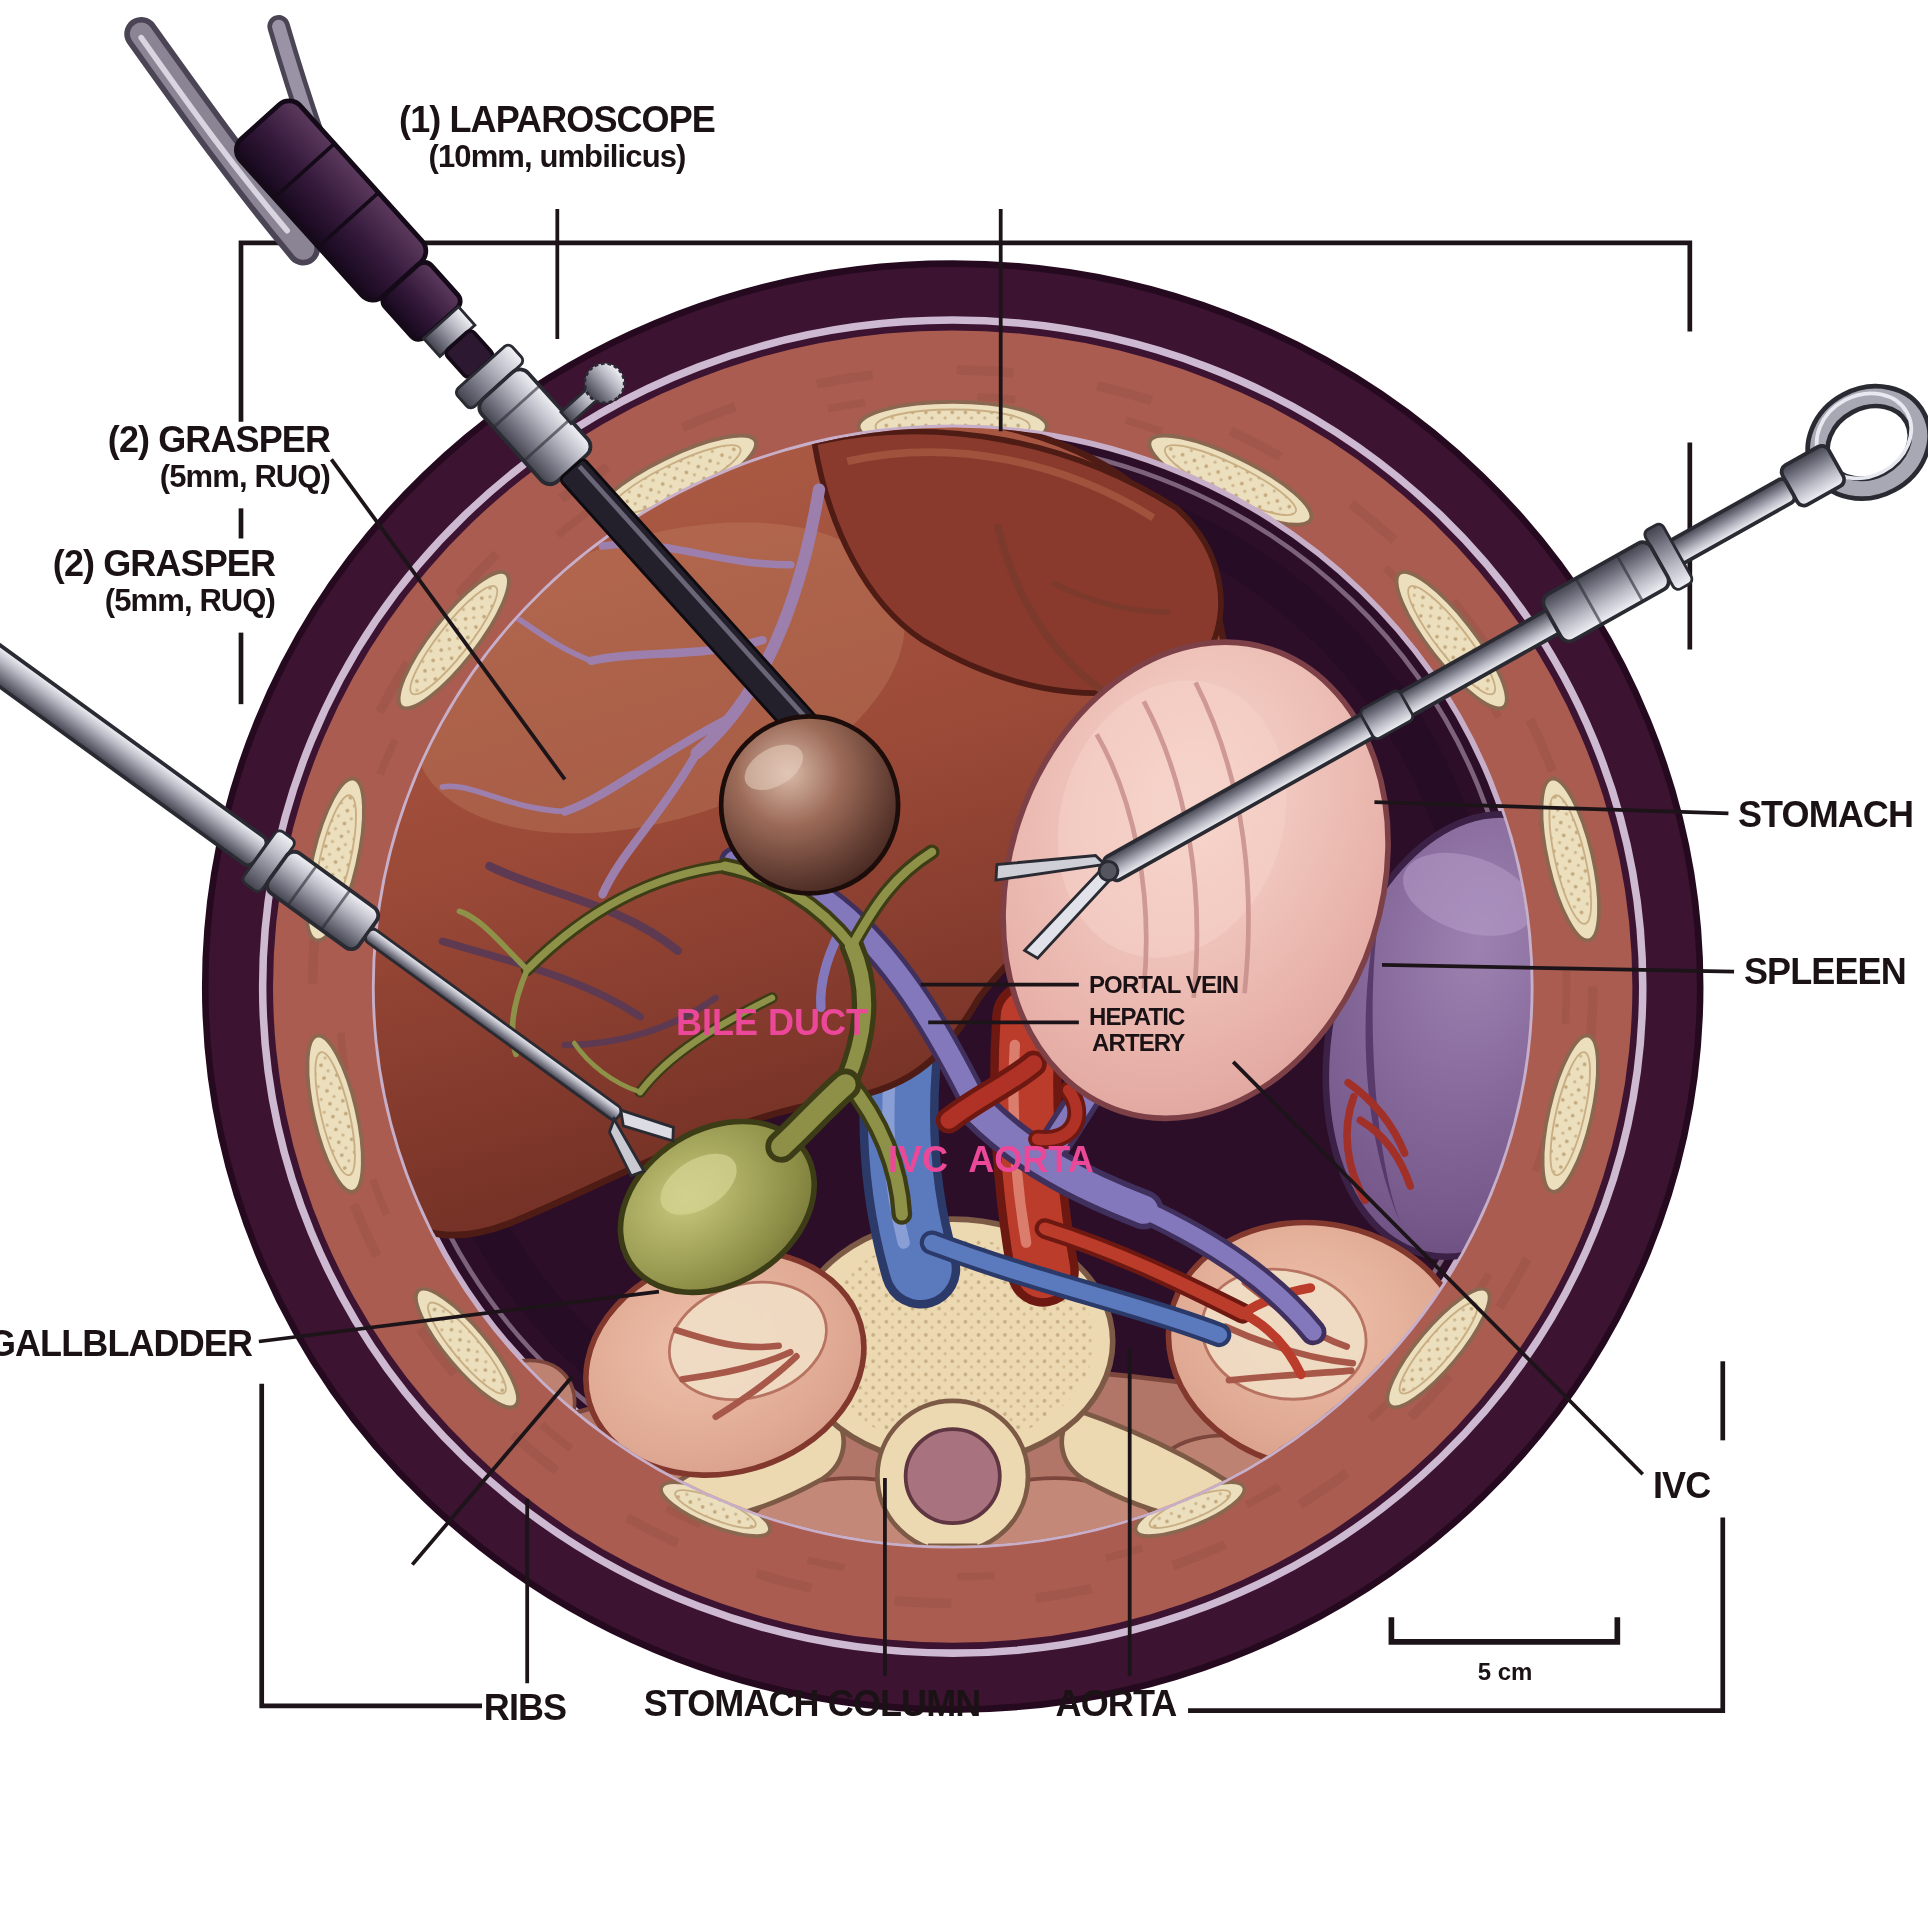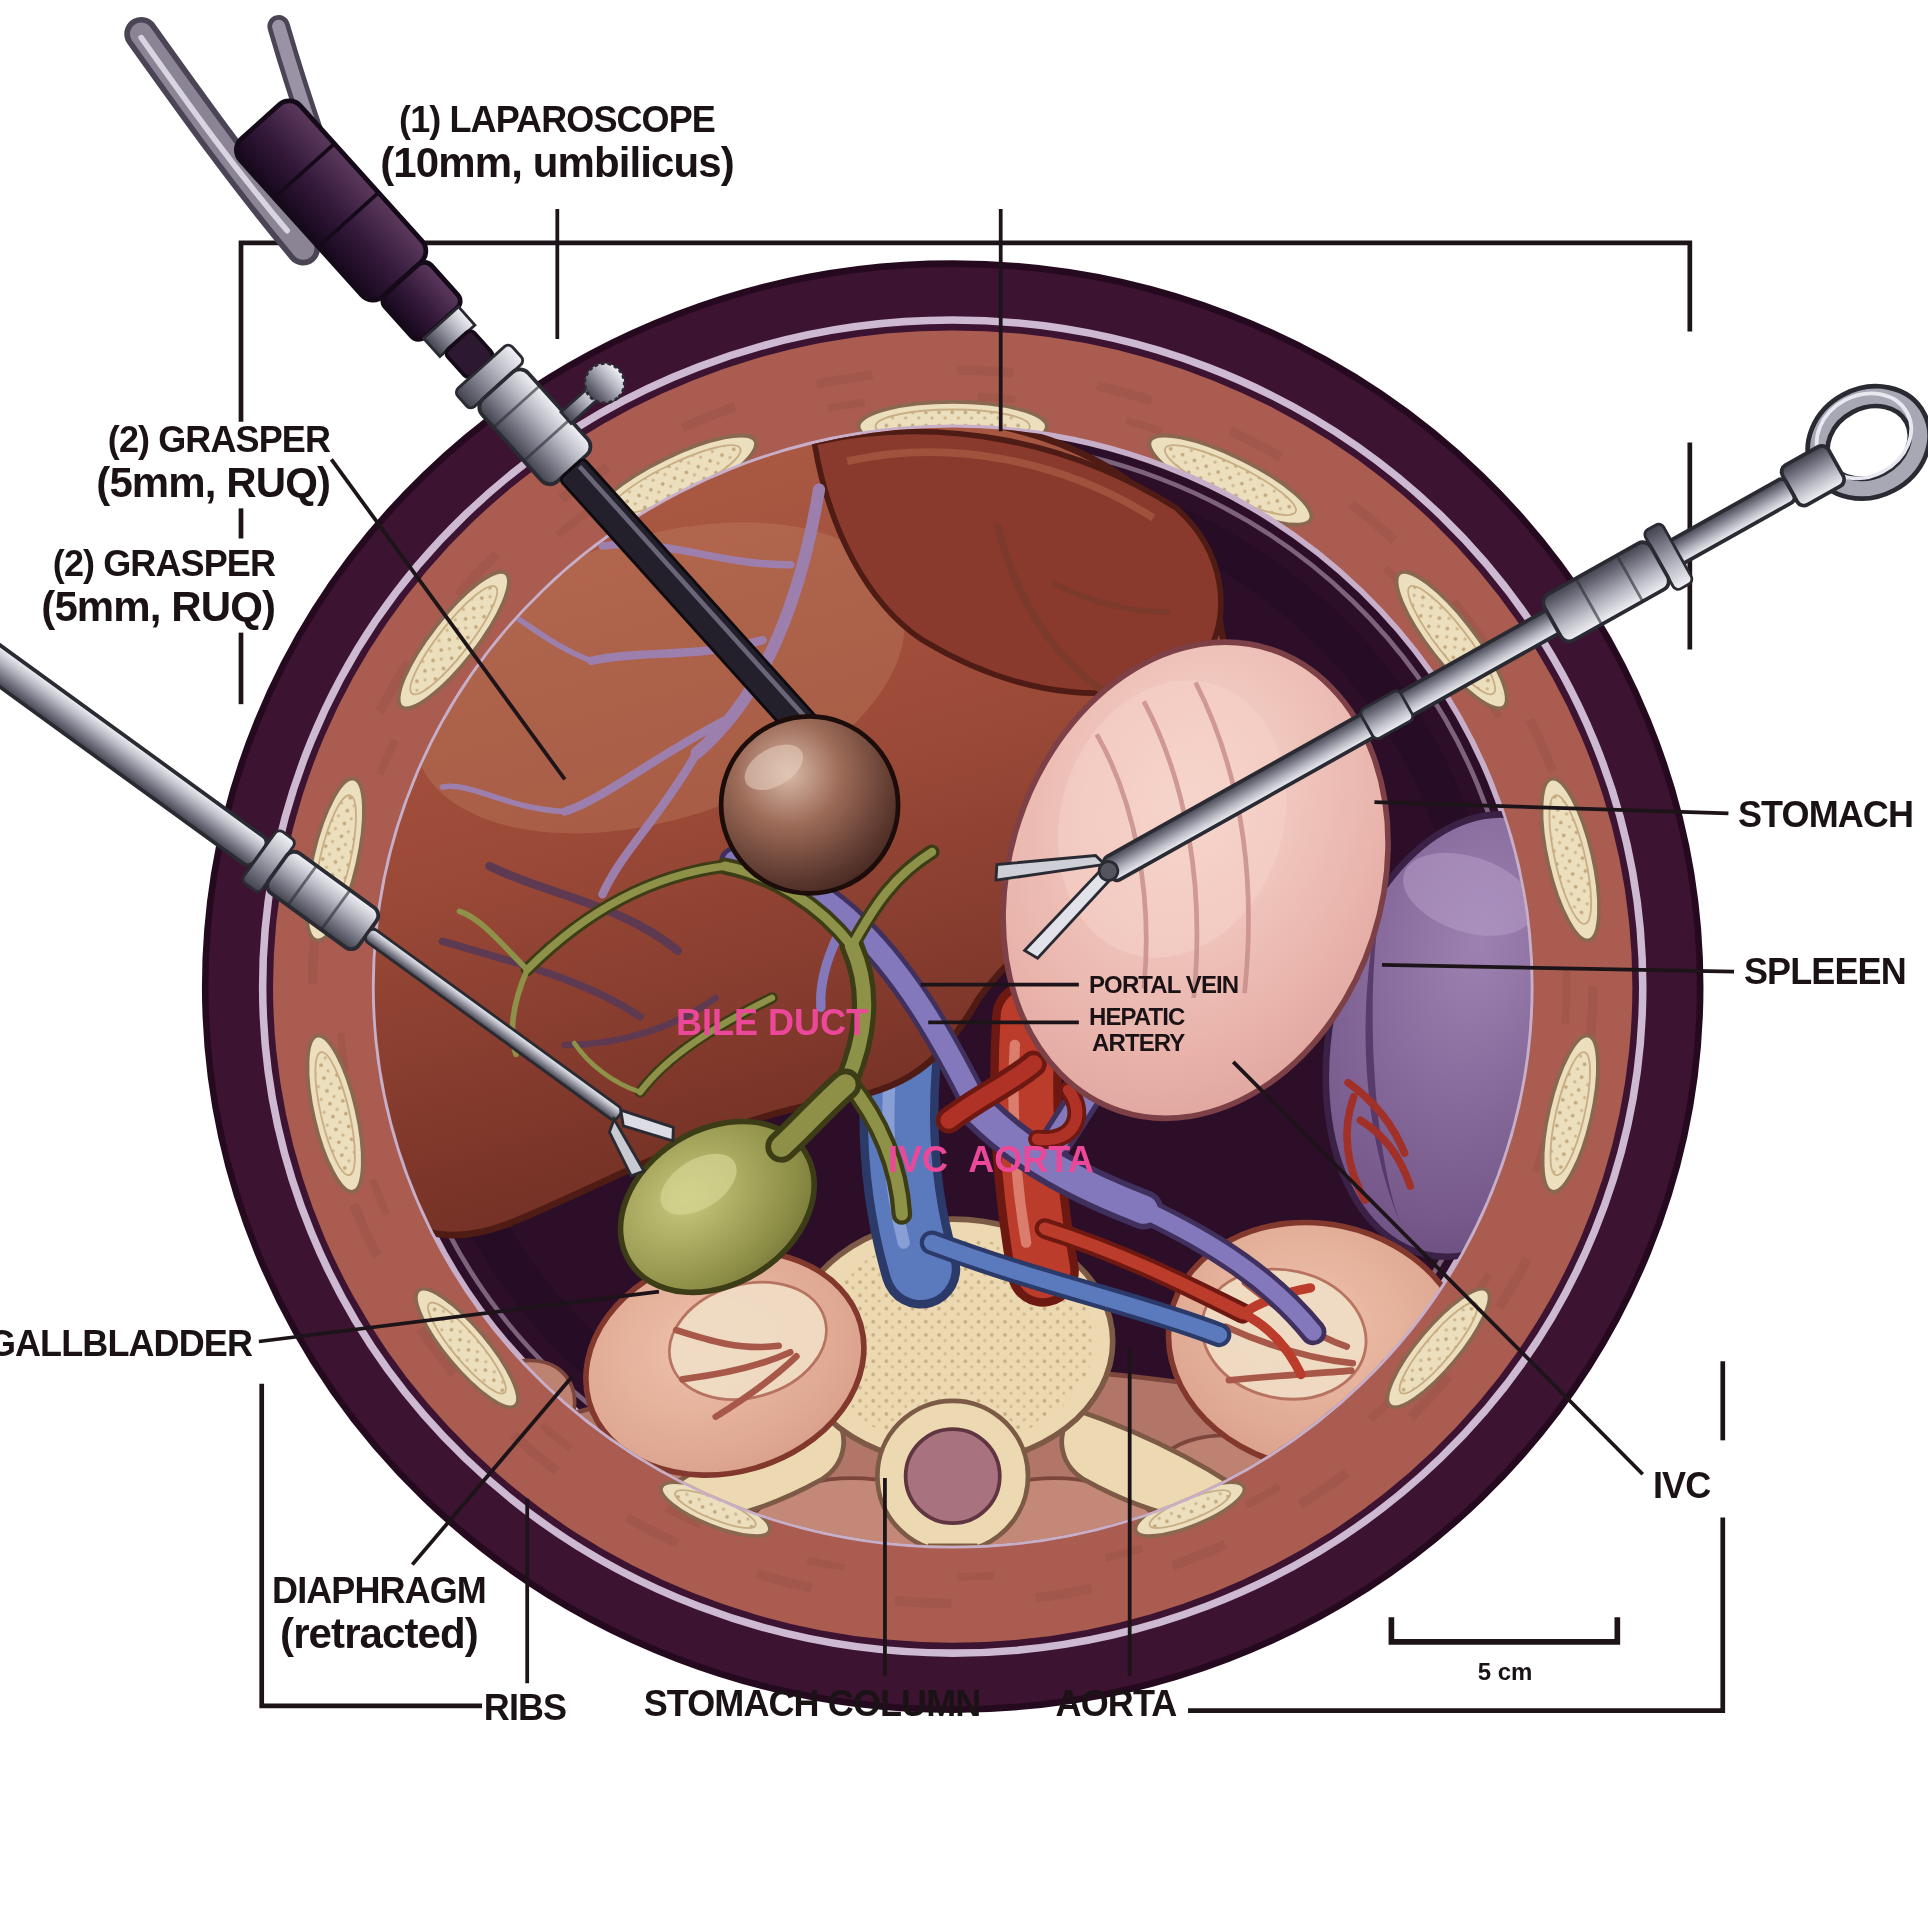"(10mm, umbilicus)" .lbl .sub { font-size: 42px -> 31px }
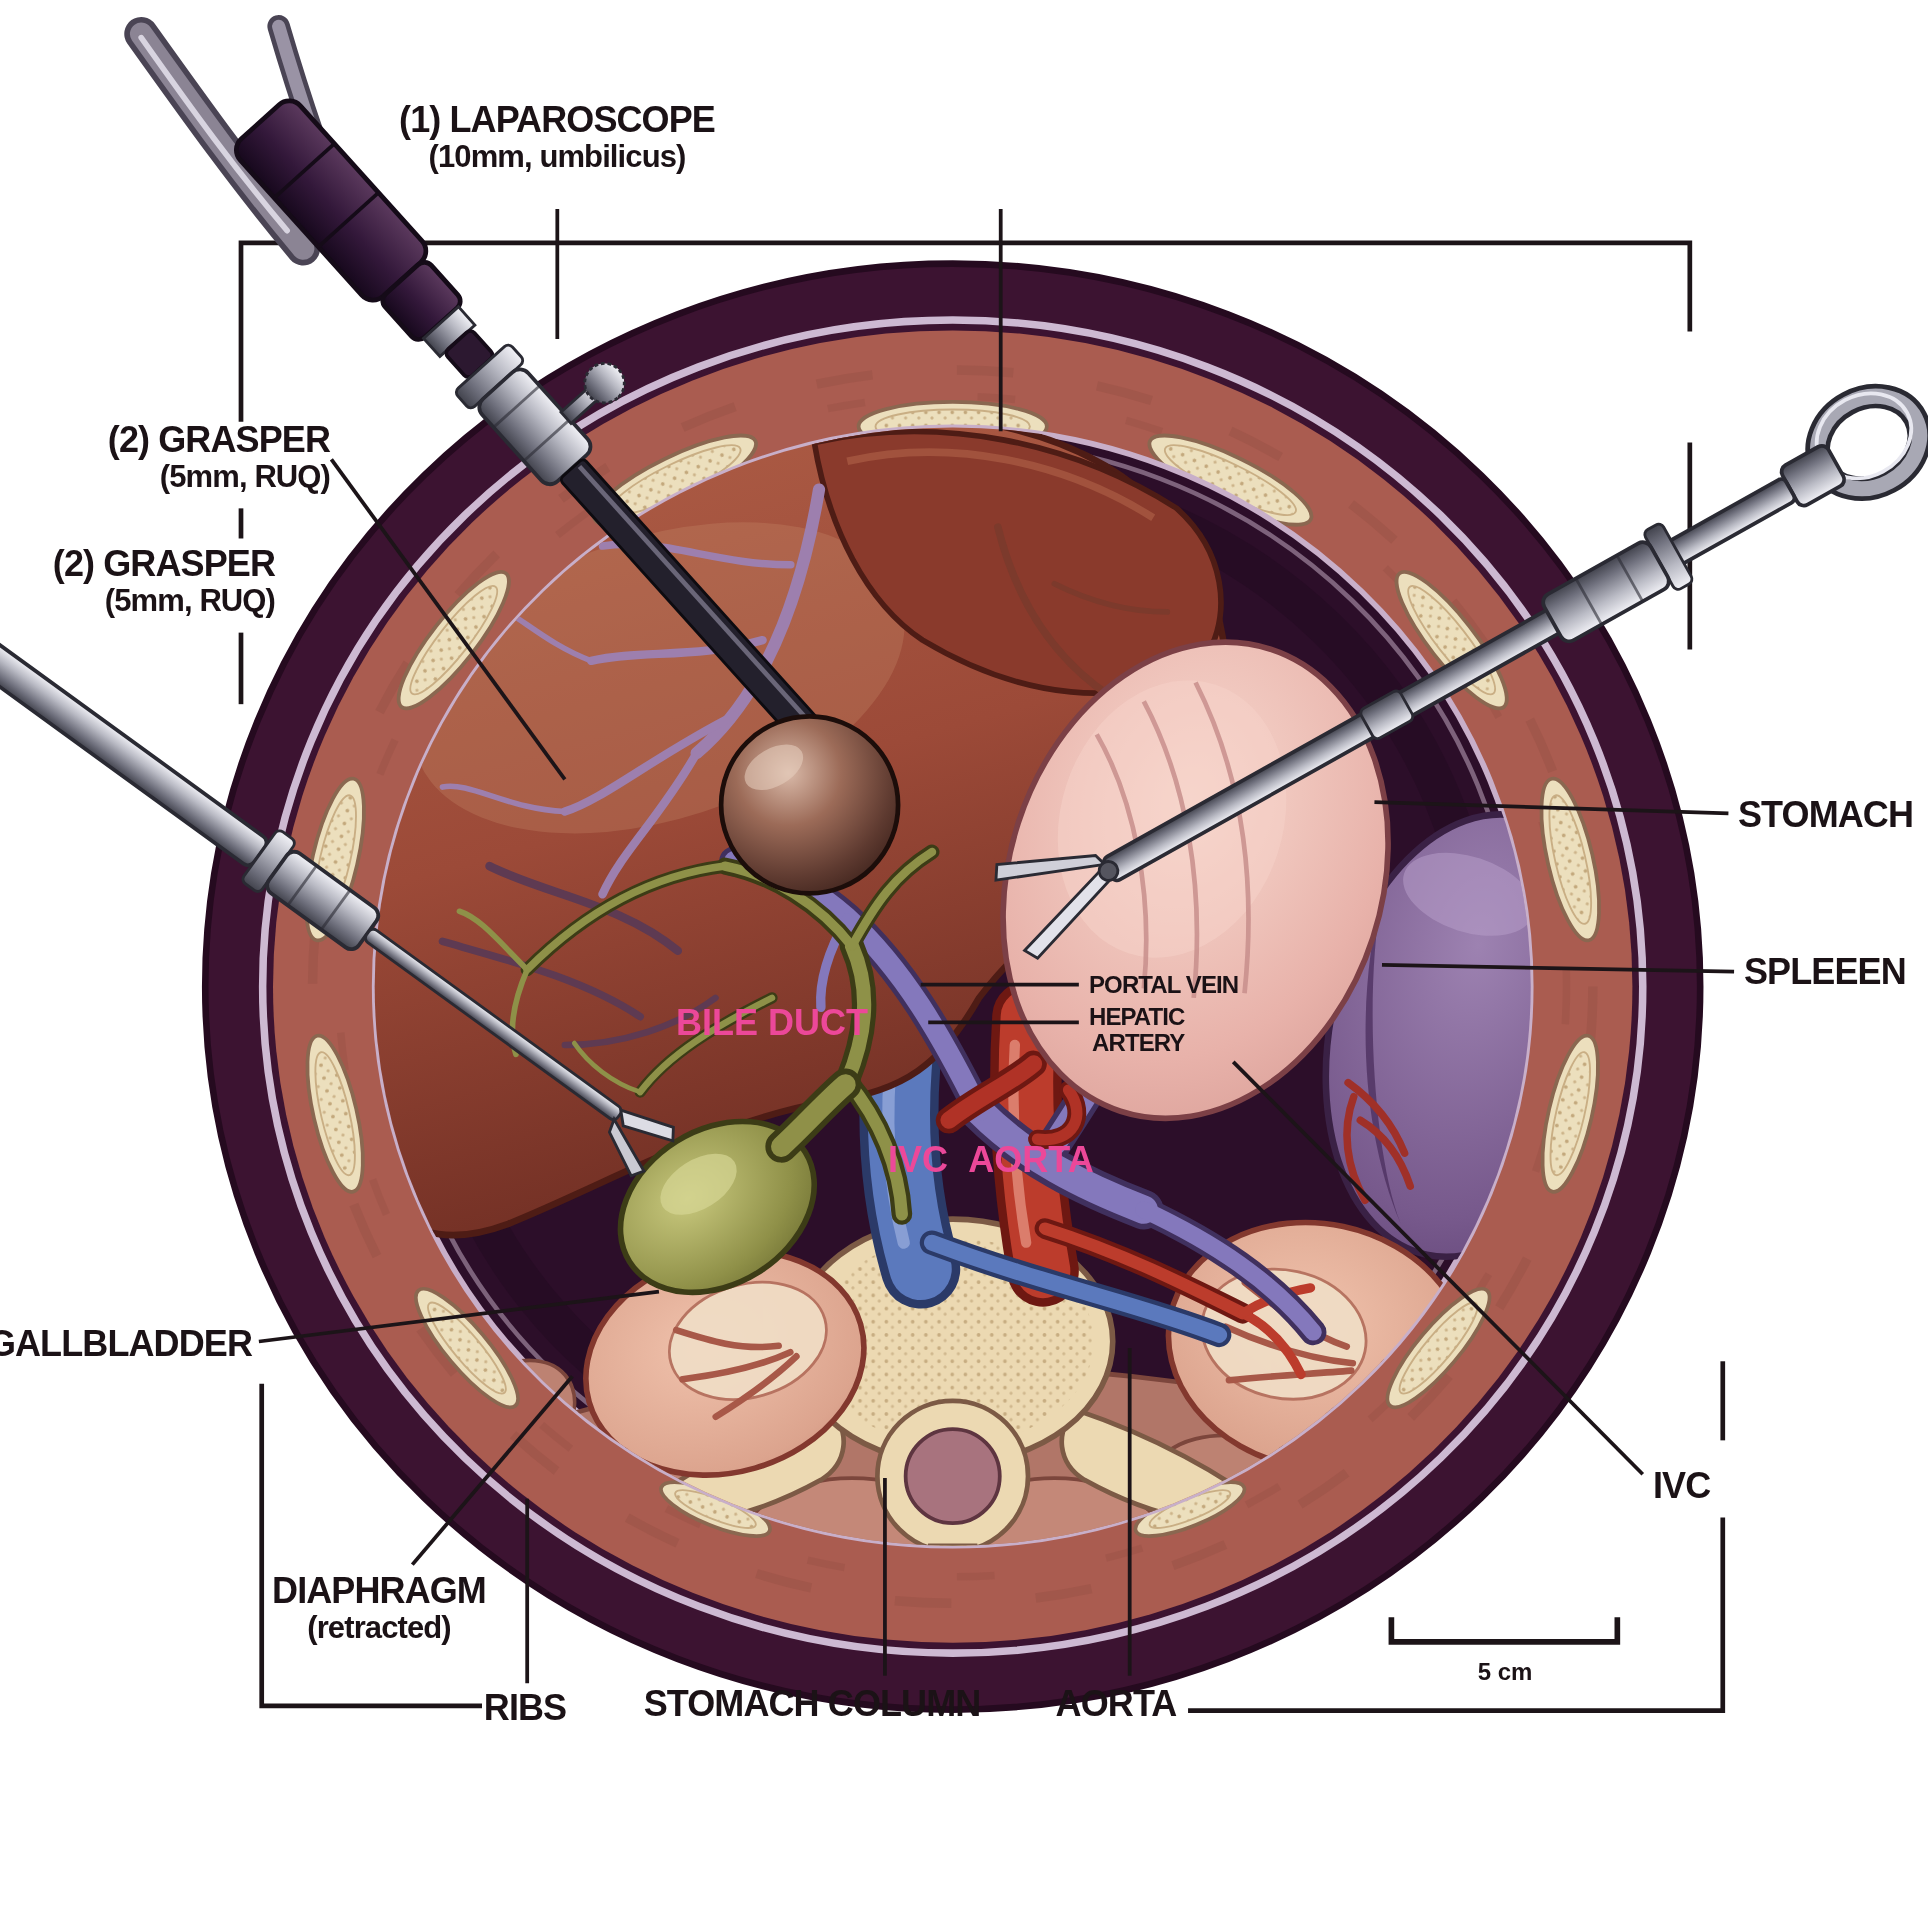"DIAPHRAGM" div.lbl { html: <div> <span>DIAPHRAGM</span> <span>(retracted)</span> </div> -> none }
